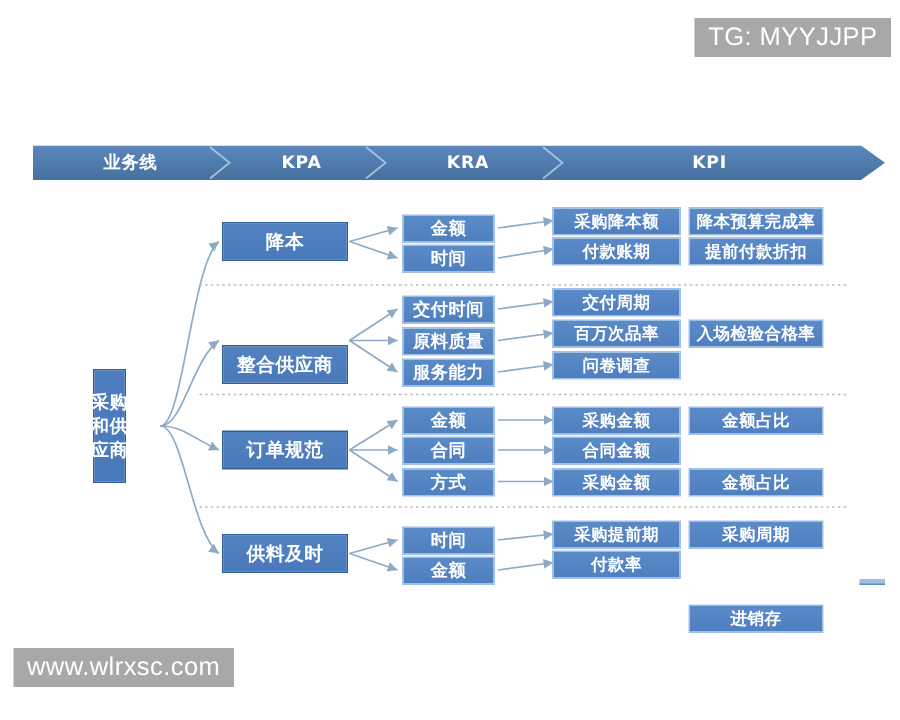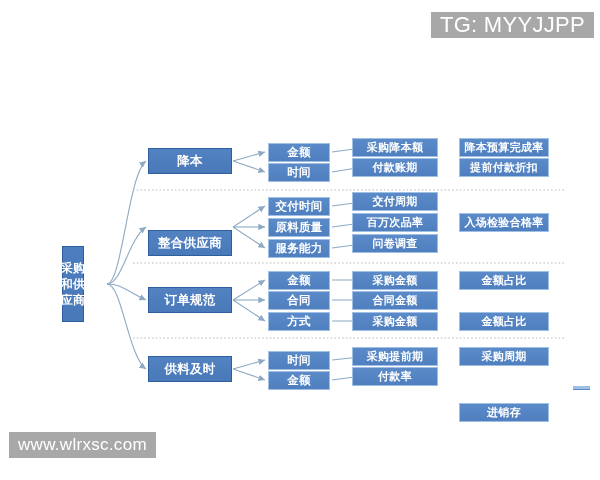"TG: MYYJJPP" #wm-top { font-size: 22px -> 17px }
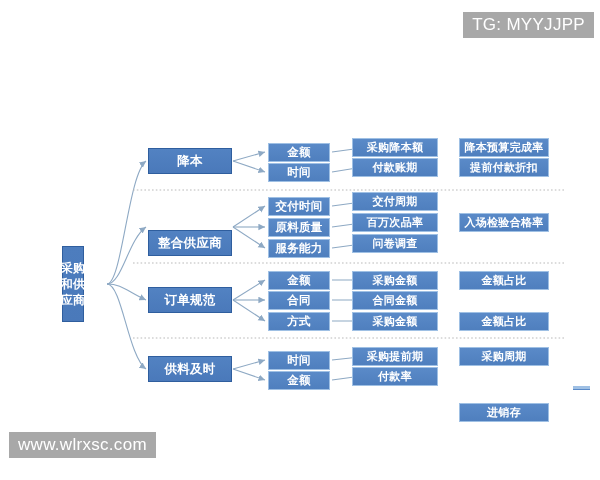"业务线" div { html: none -> <div> <svg> <defs> <linearGradient> <stop></stop> <stop></stop> </linearGradient> </defs> <path></path> <path></path> <path></path> <path></path> </svg> <div>业务线</div> <div>KPA</div> <div>KRA</div> <div>KPI</div> </div> }
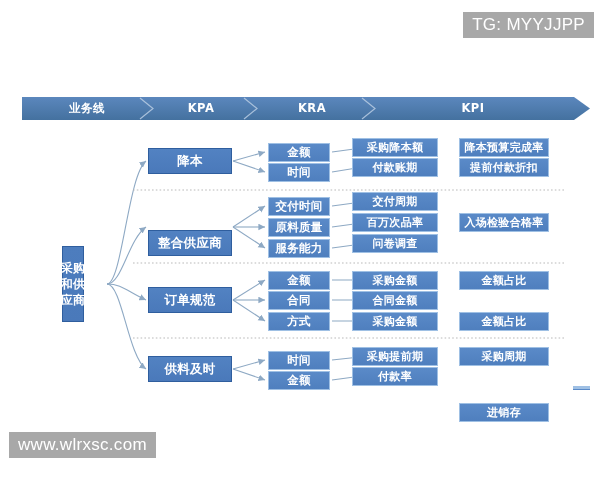"采购降本额" .kpi.c1 { left: 352px -> 368px }
